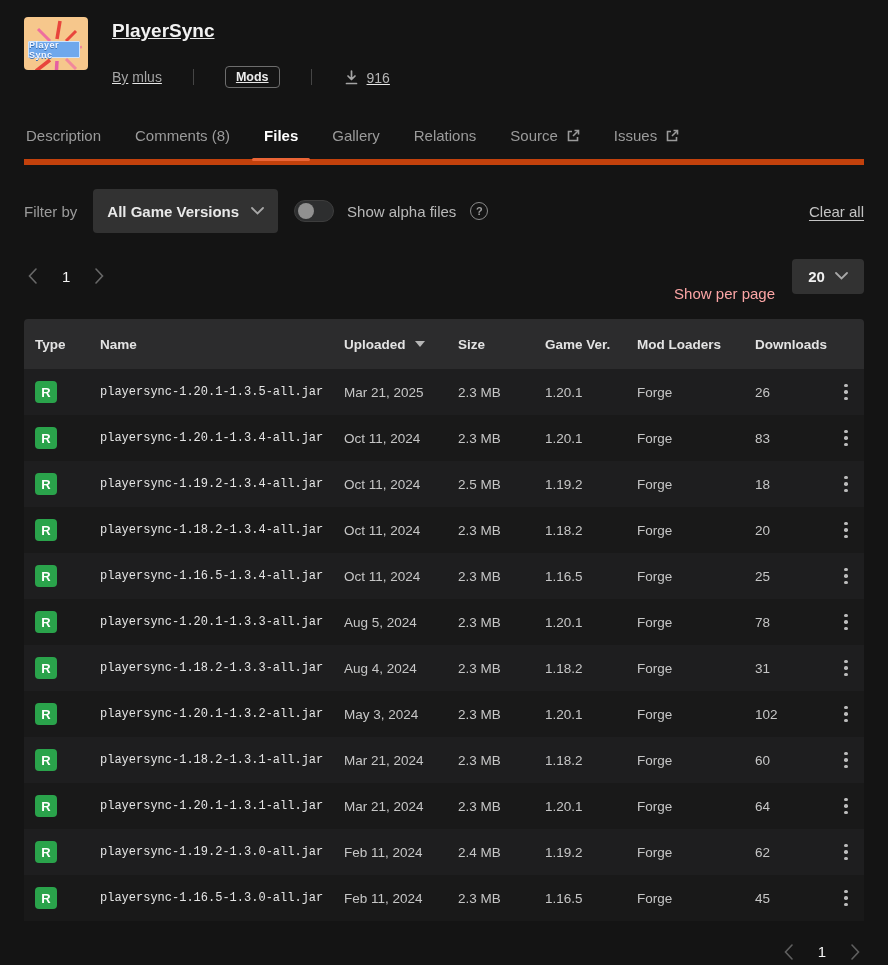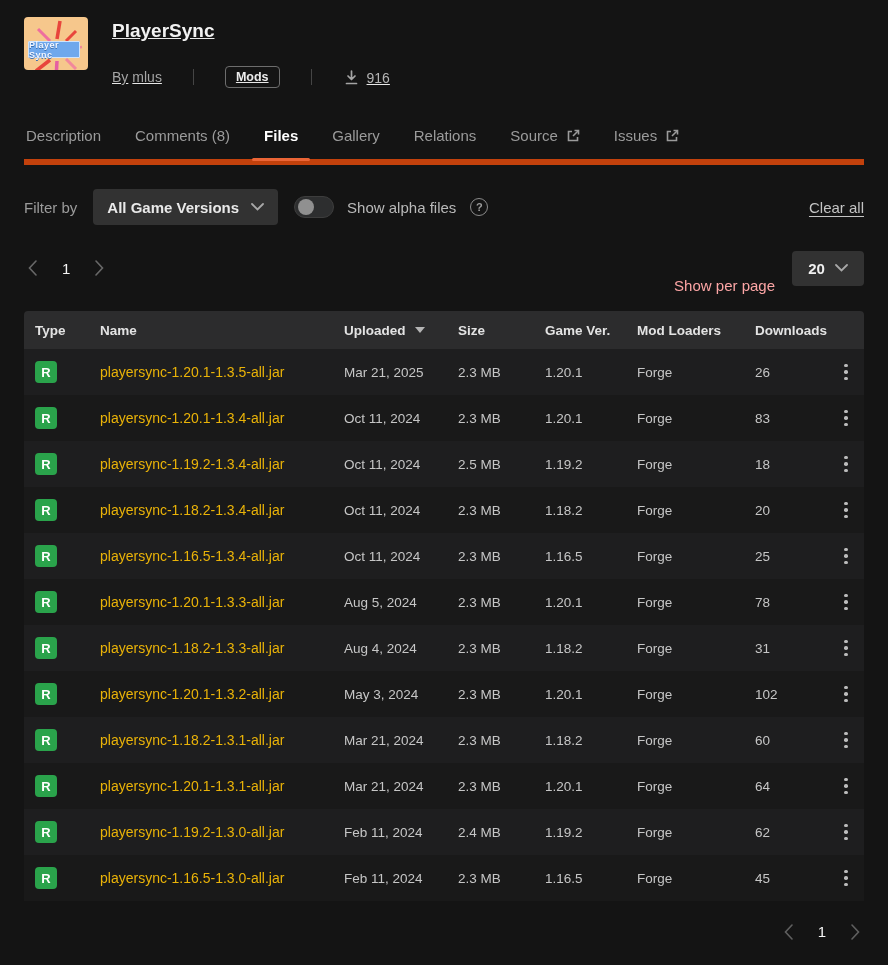"All Game Versions" .dropdown { height: 36px -> 44px }
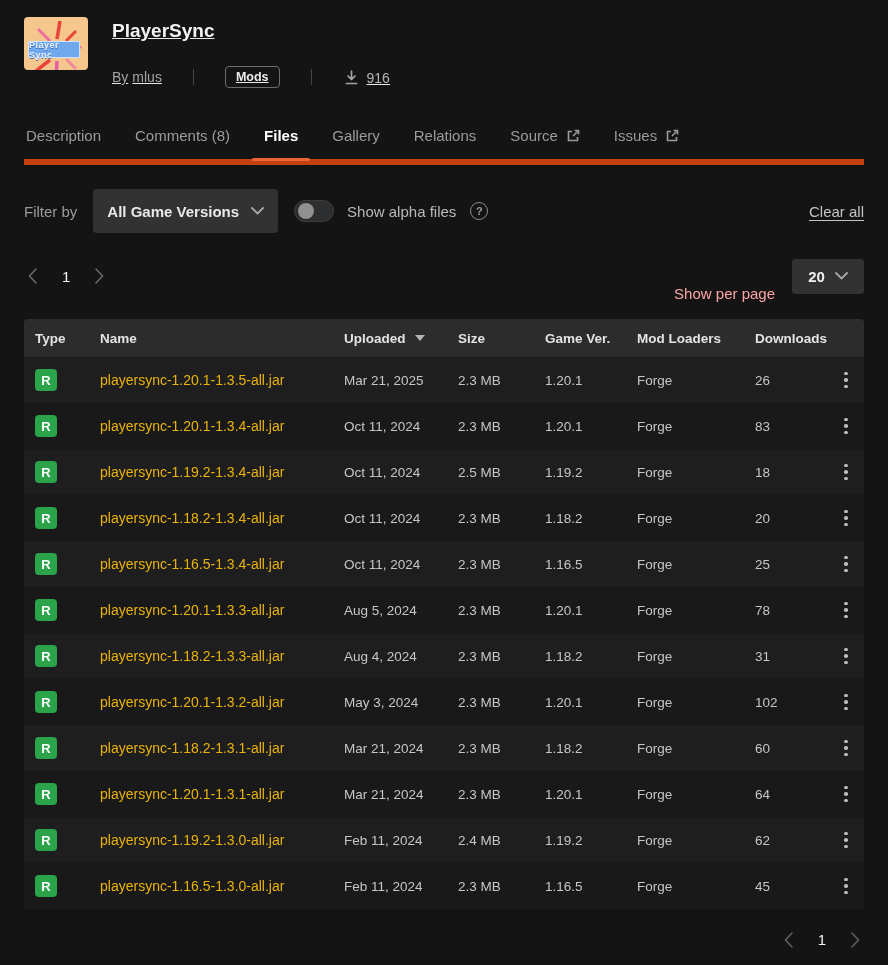"Type" .thead { height: 38px -> 50px }
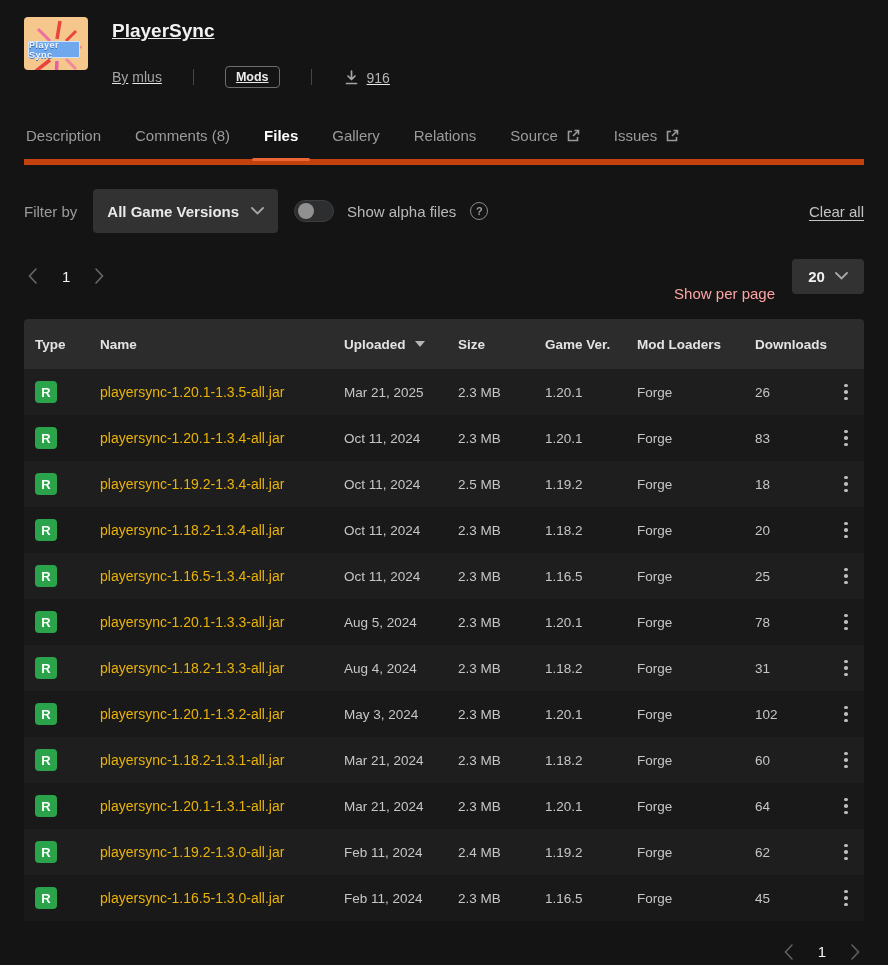"playersync-1.20.1-1.3.5-all.jar" .cell.name { color: #eab308 -> #e5e5e5; font-family: none -> Liberation Mono, monospace; font-size: 14px -> 12px }
